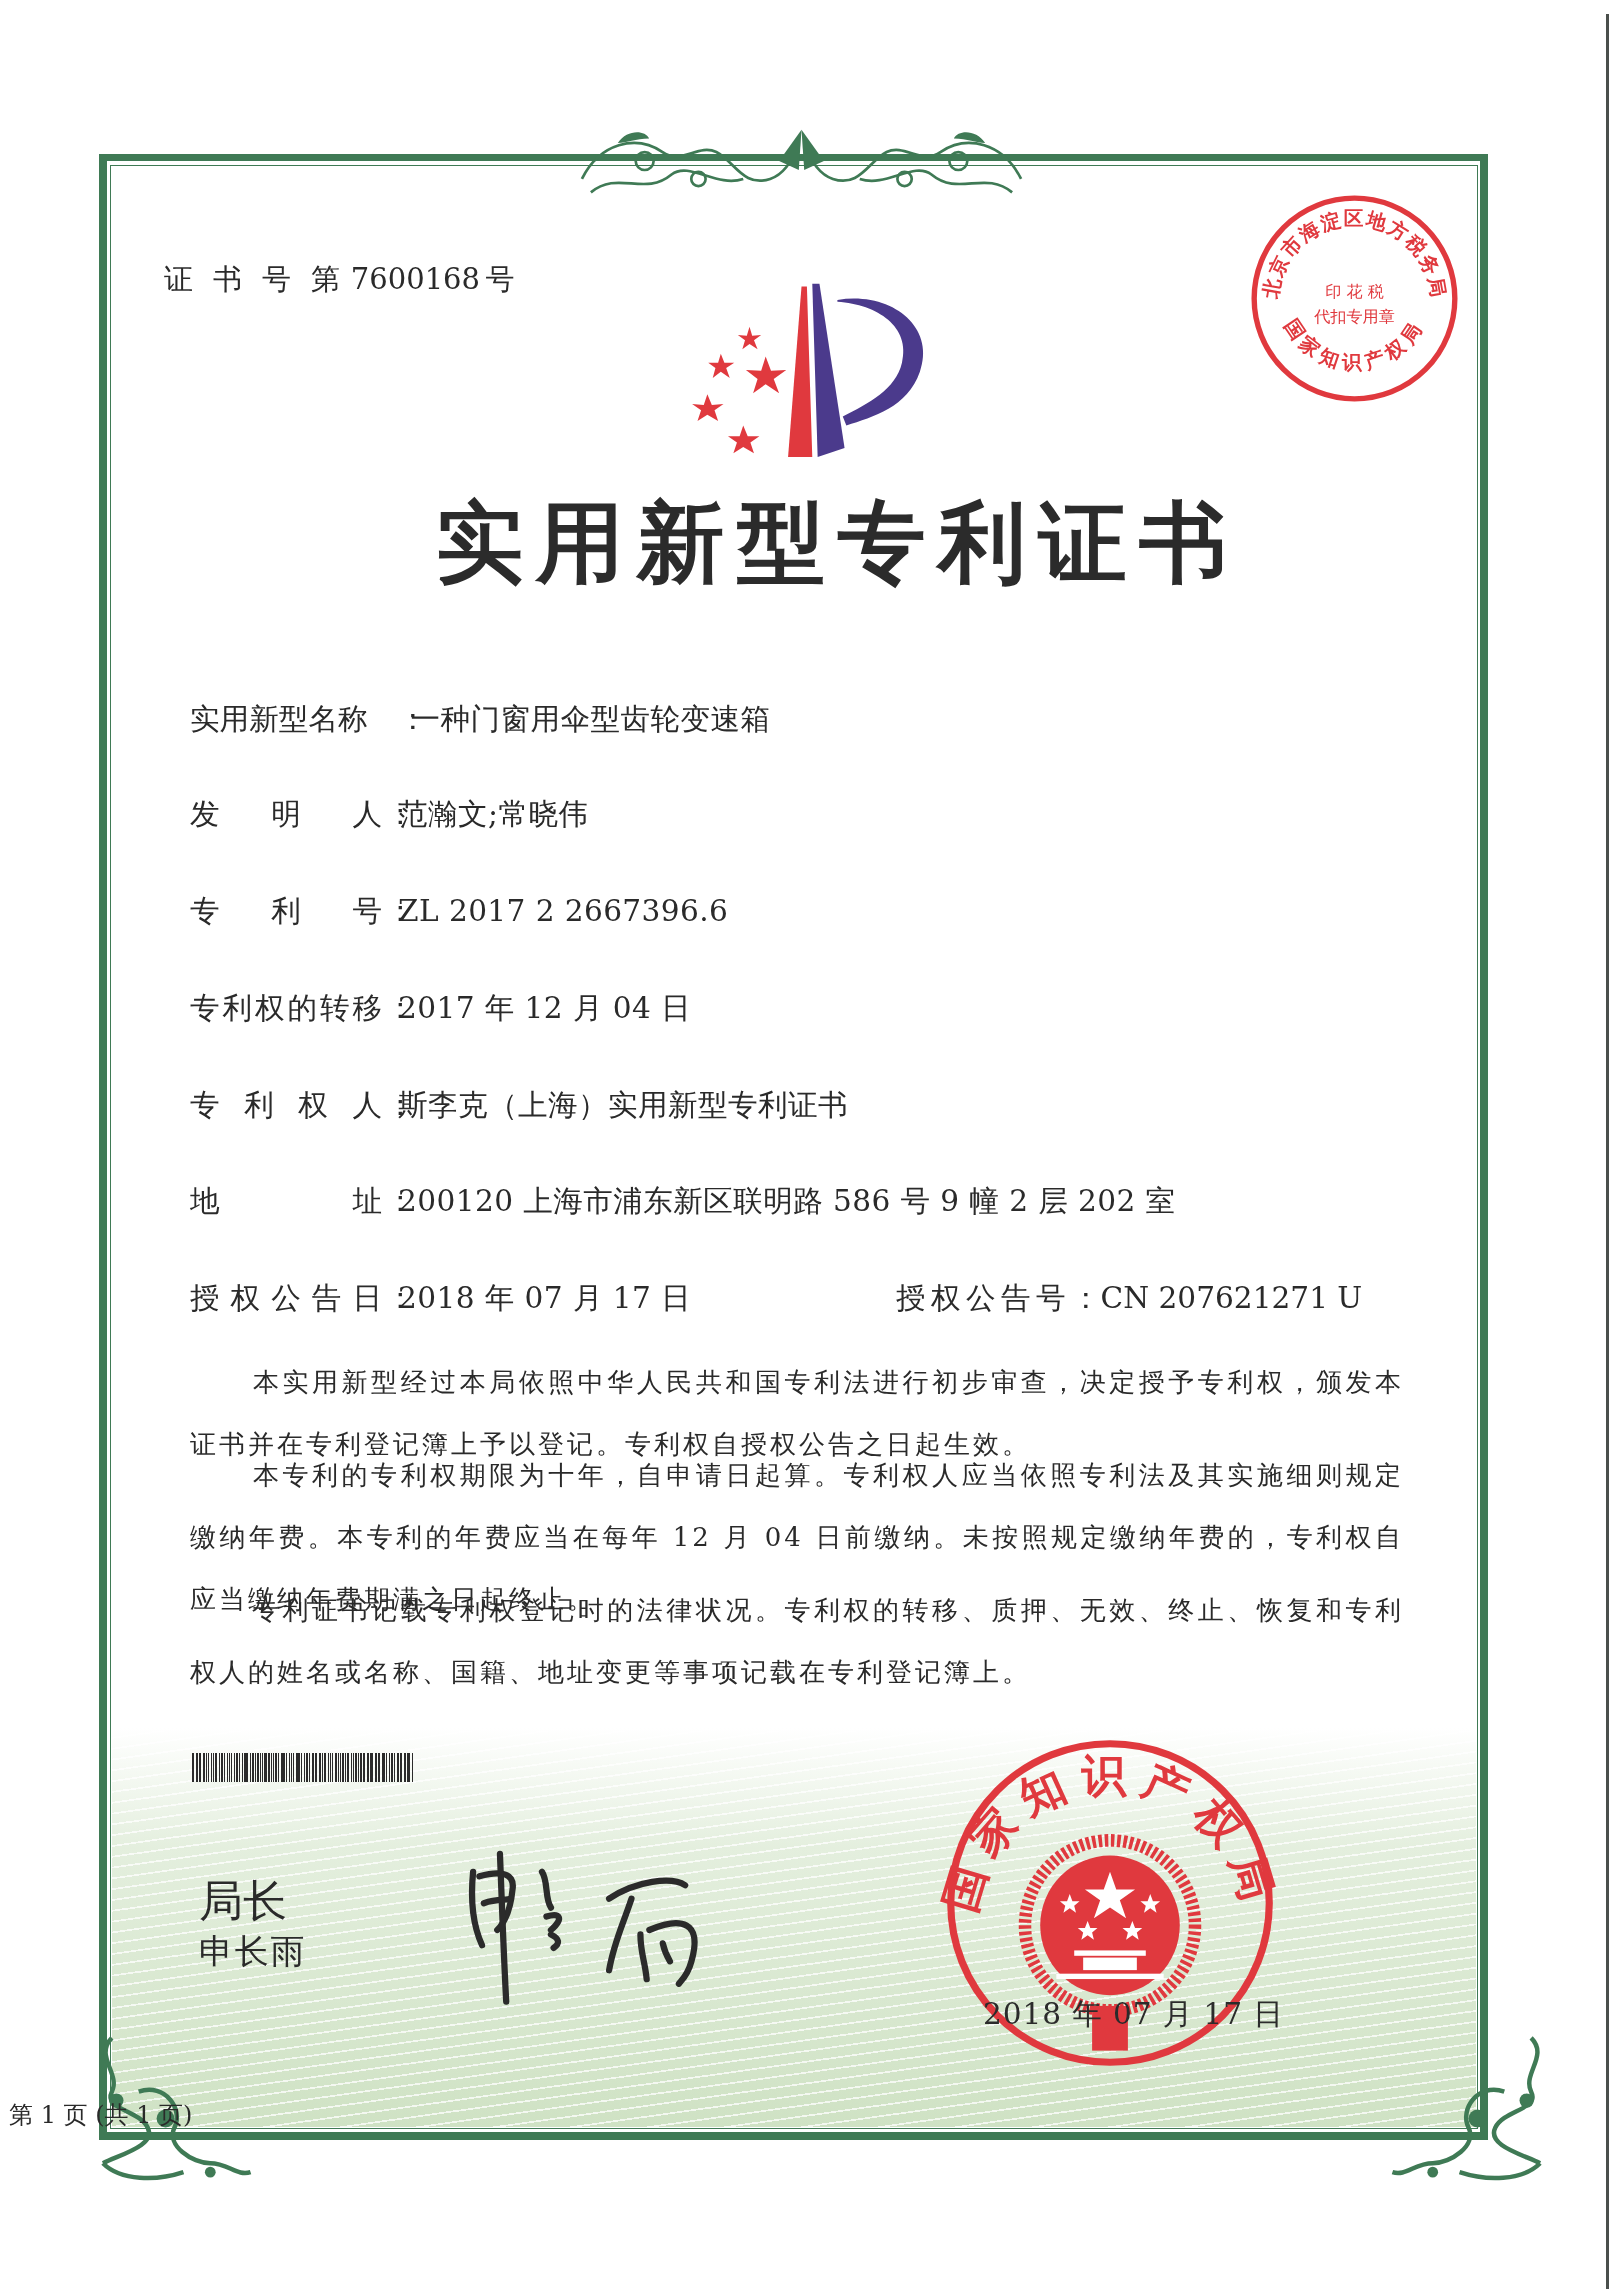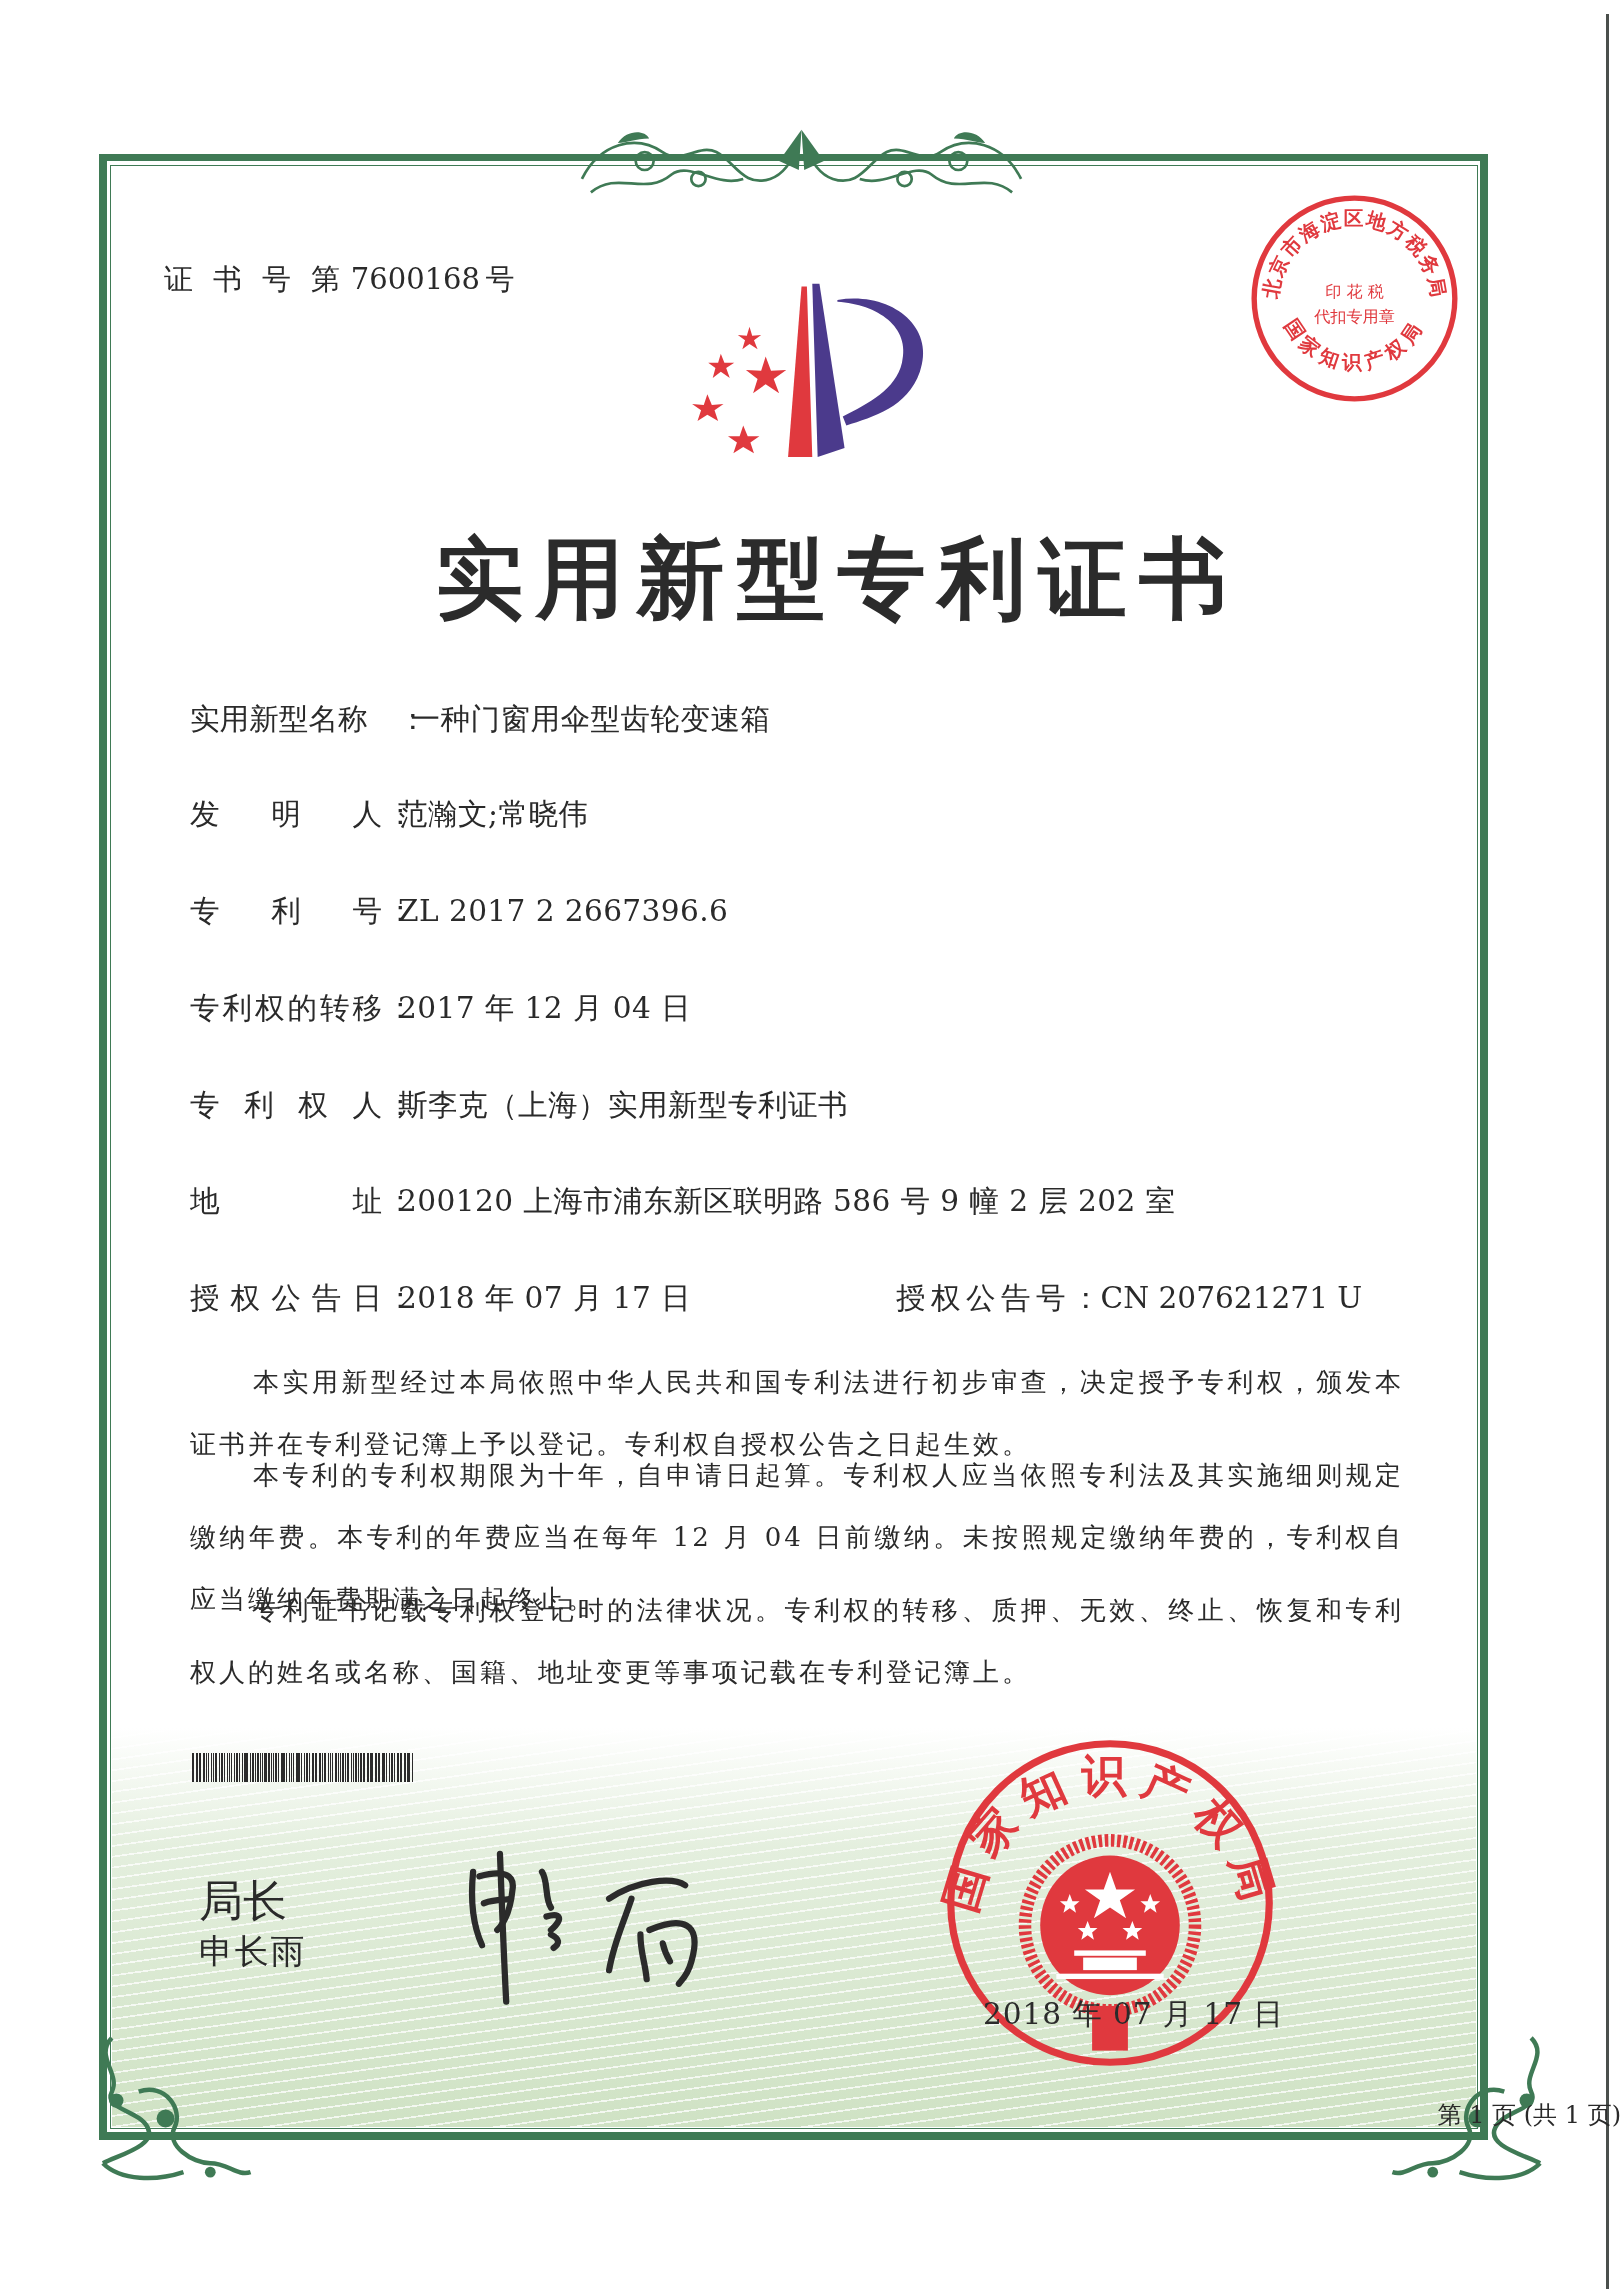"实用新型专利证书" .title { margin-top: 36px -> none }
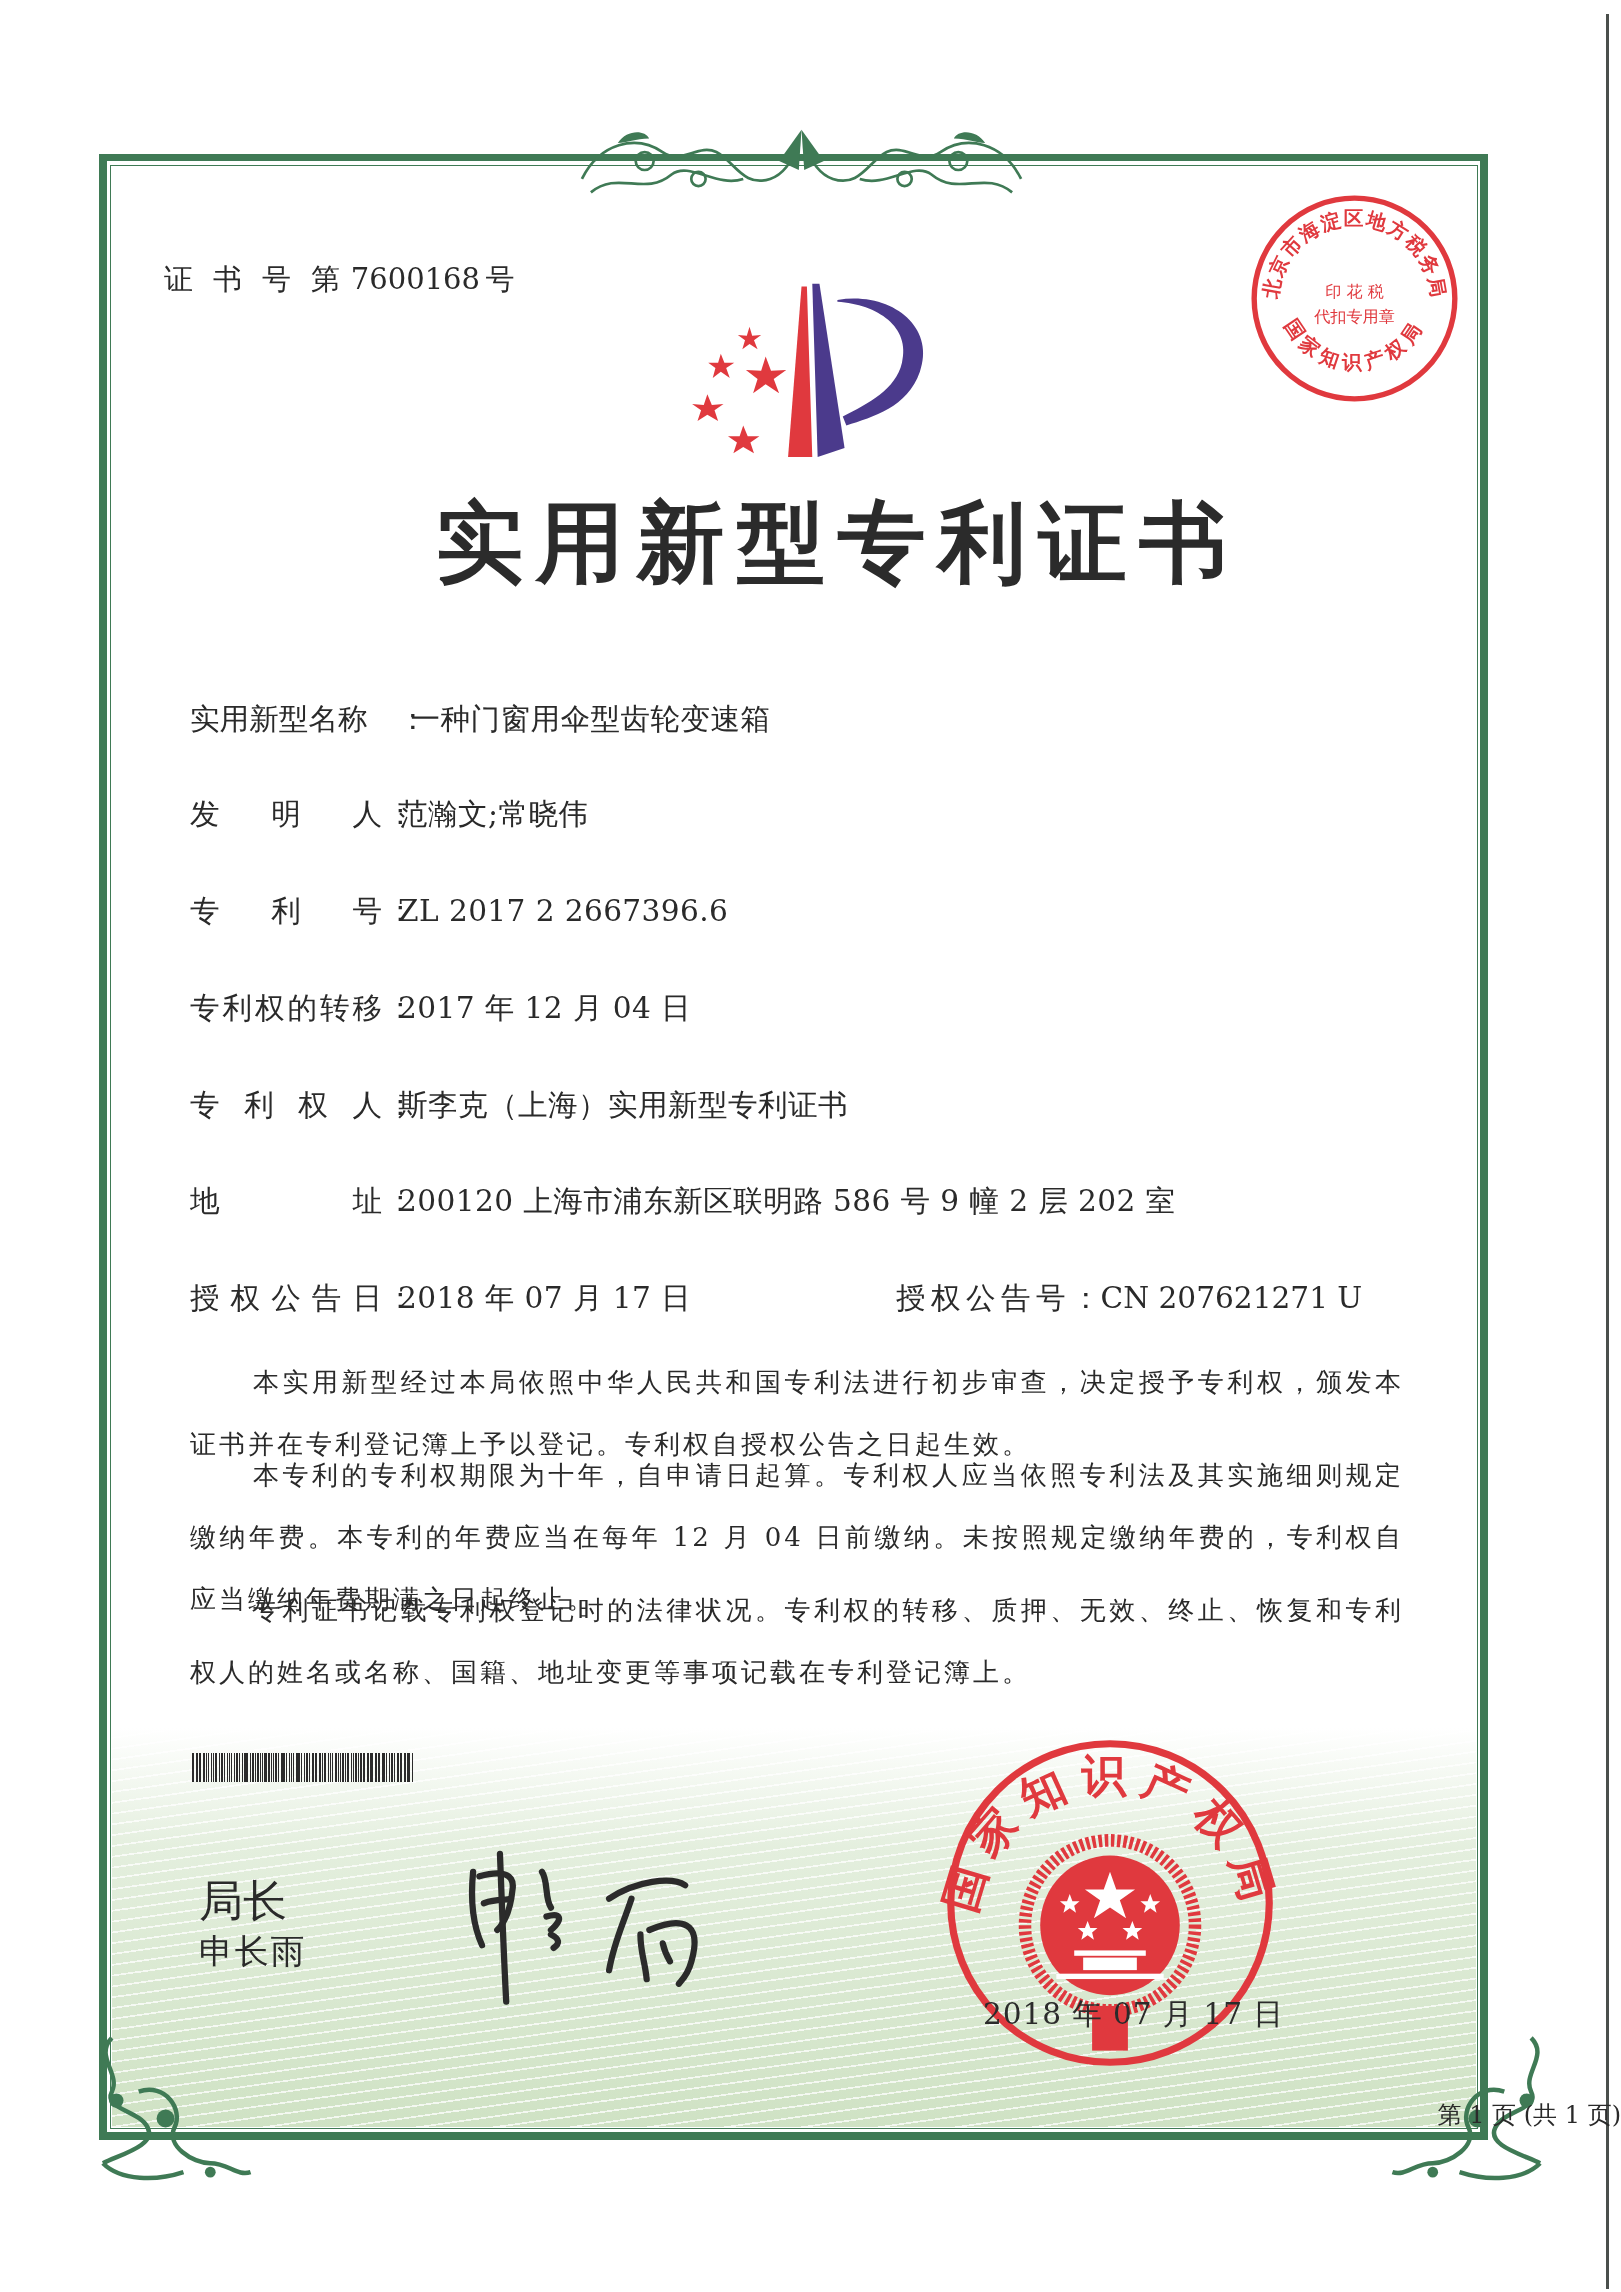"第 1 页 (共 1" .footer-page { padding-left: 21px -> 9px; text-align: right -> left }
